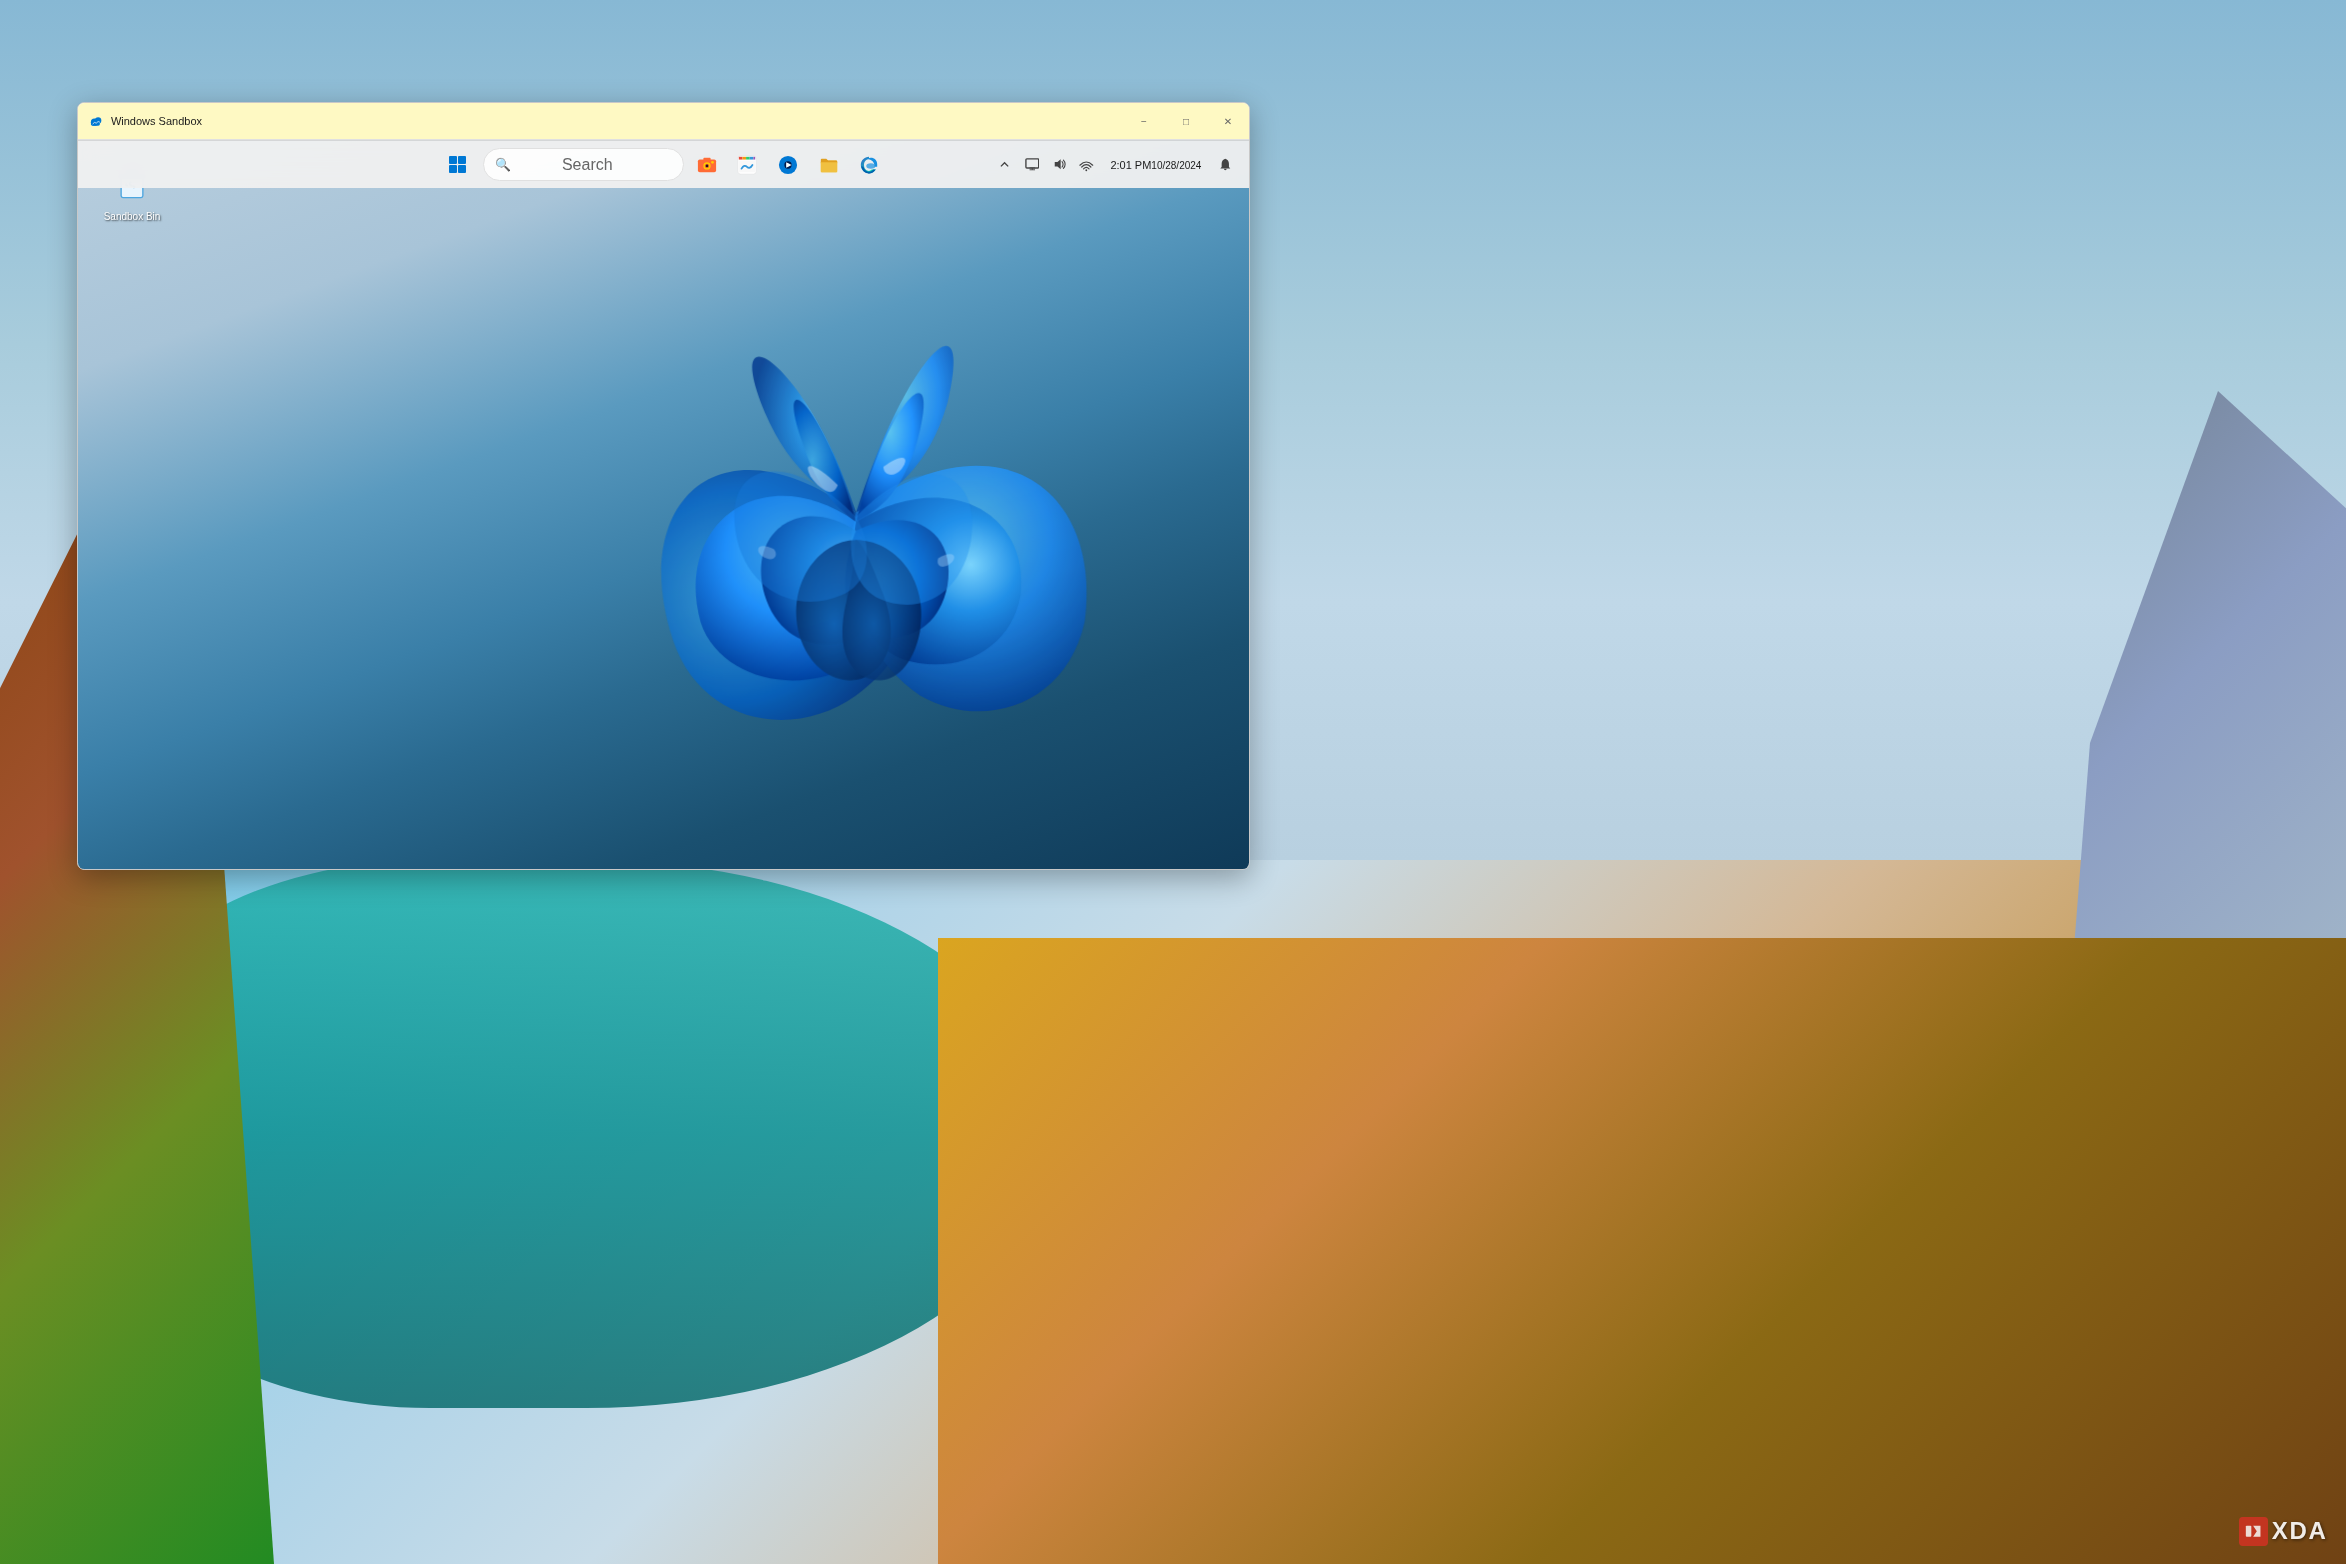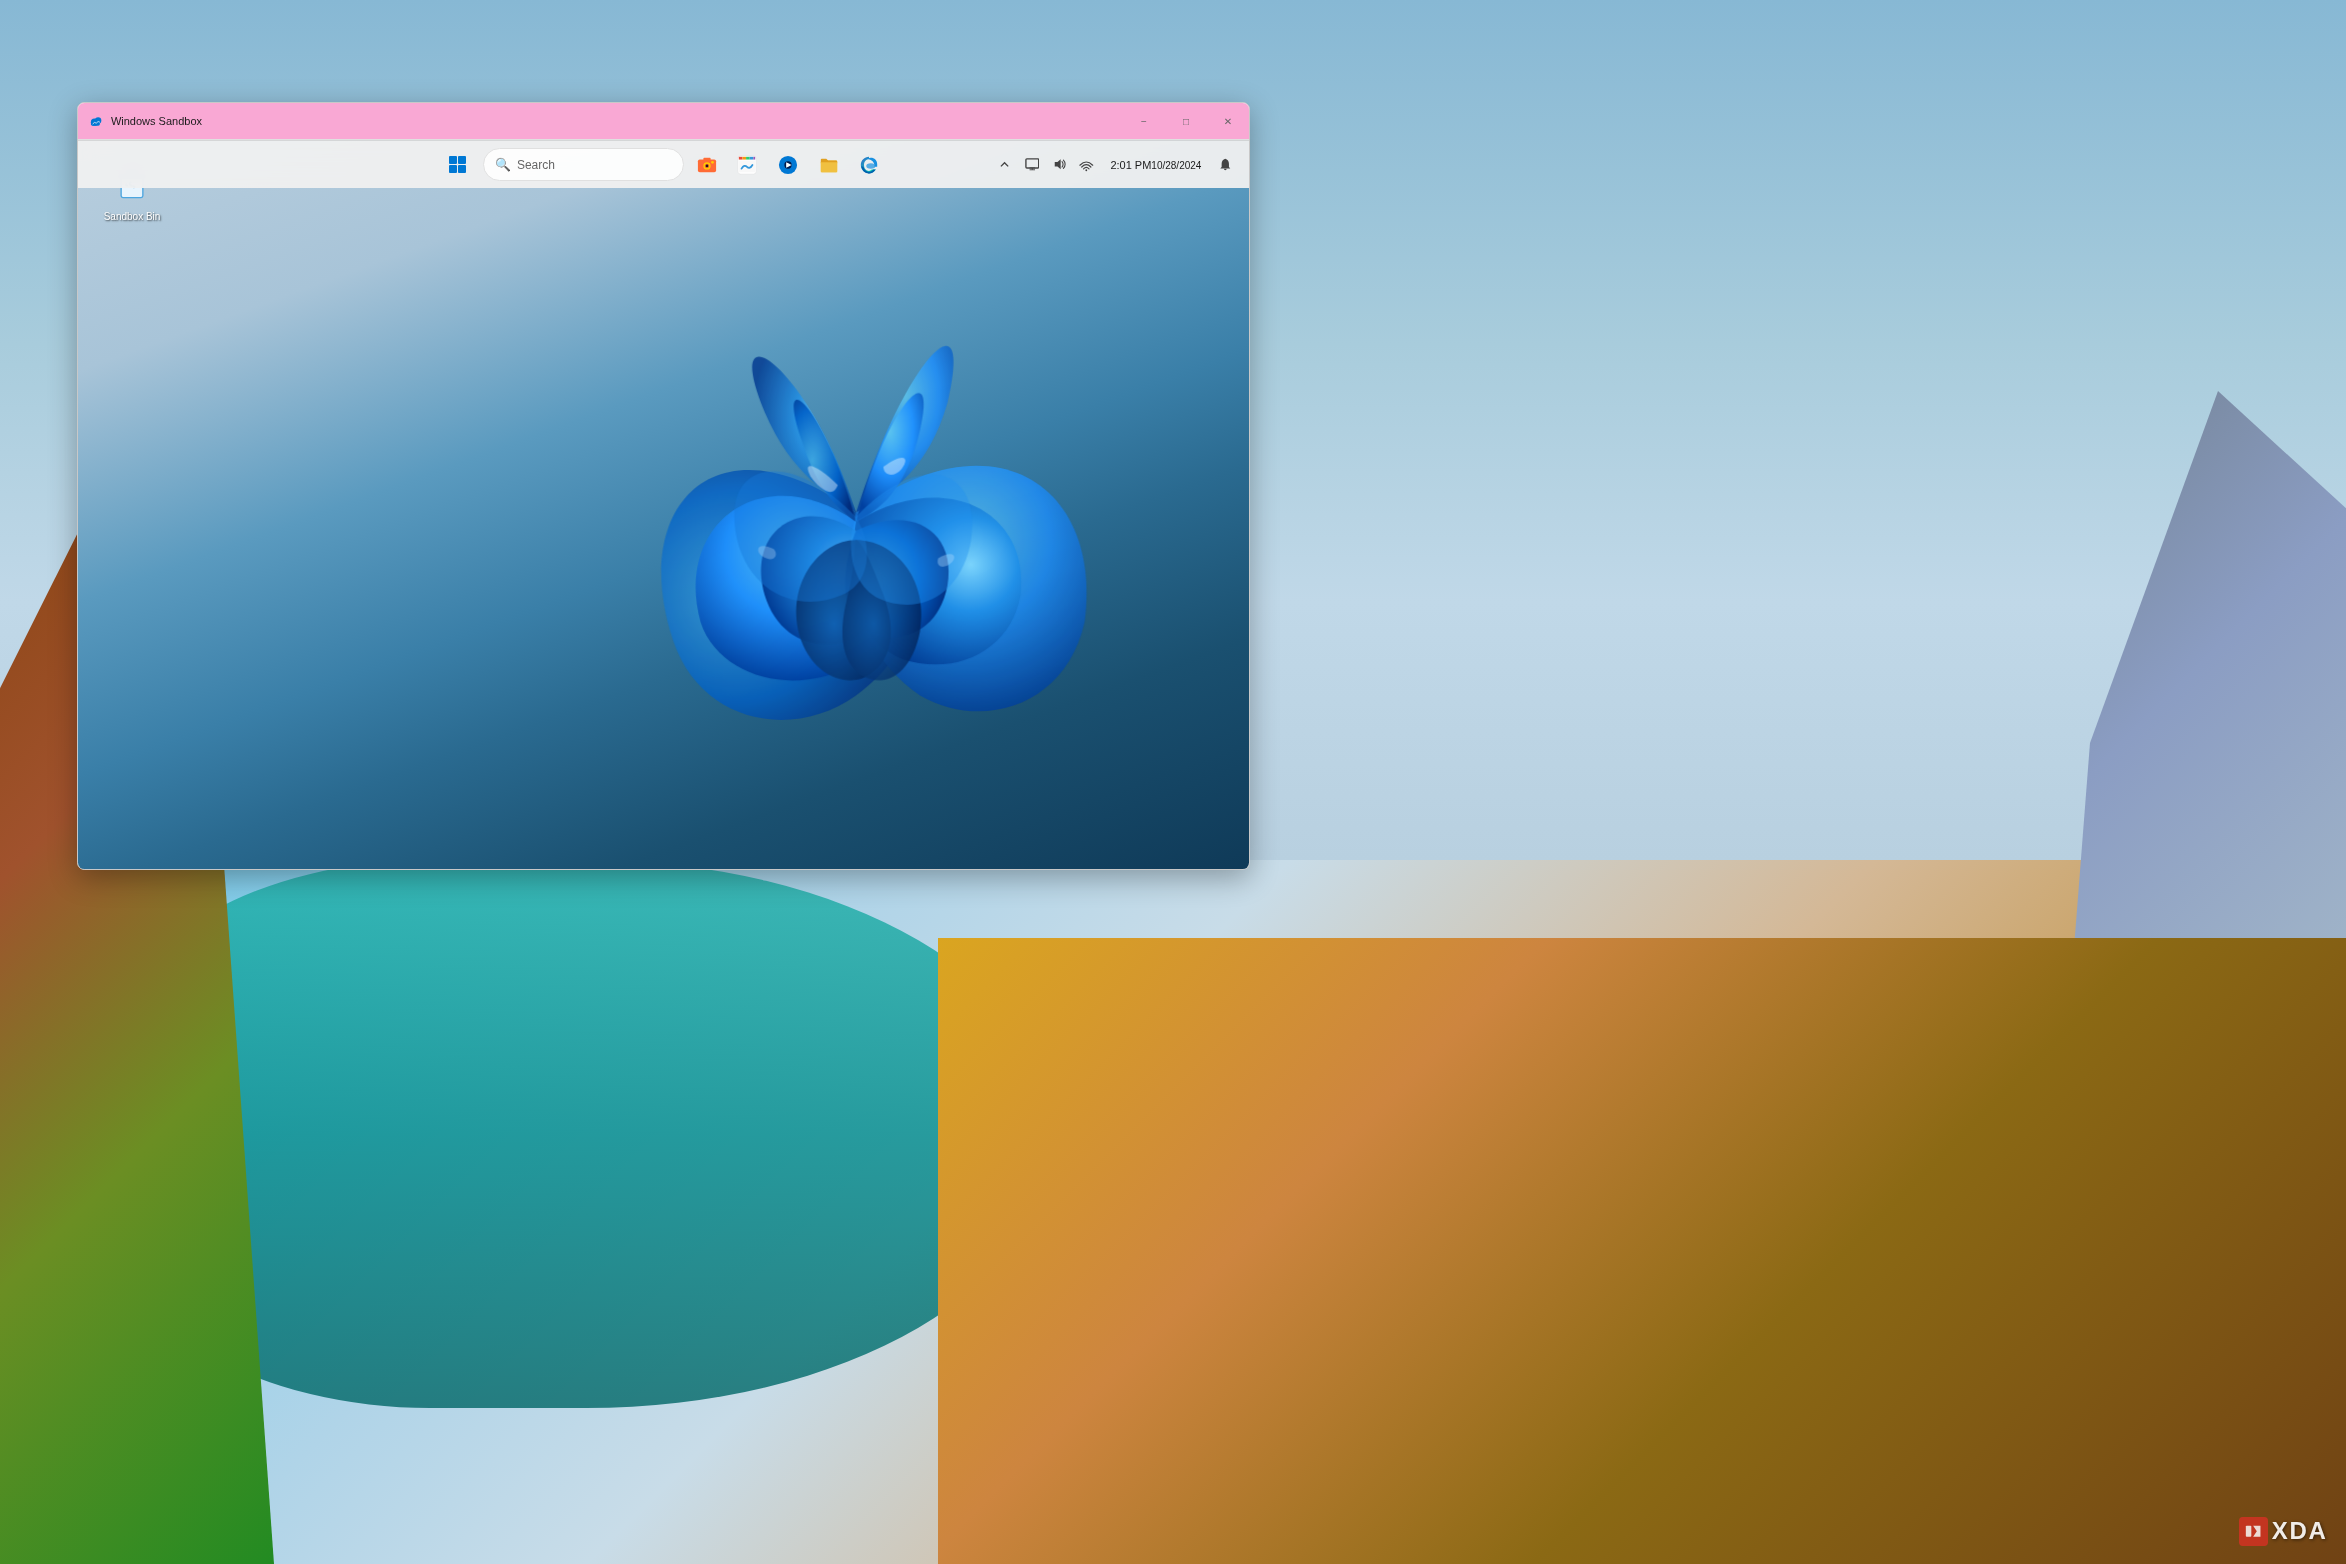"Windows Sandbox" .title-bar { background: #f9a8d4 -> #fef9c3 }
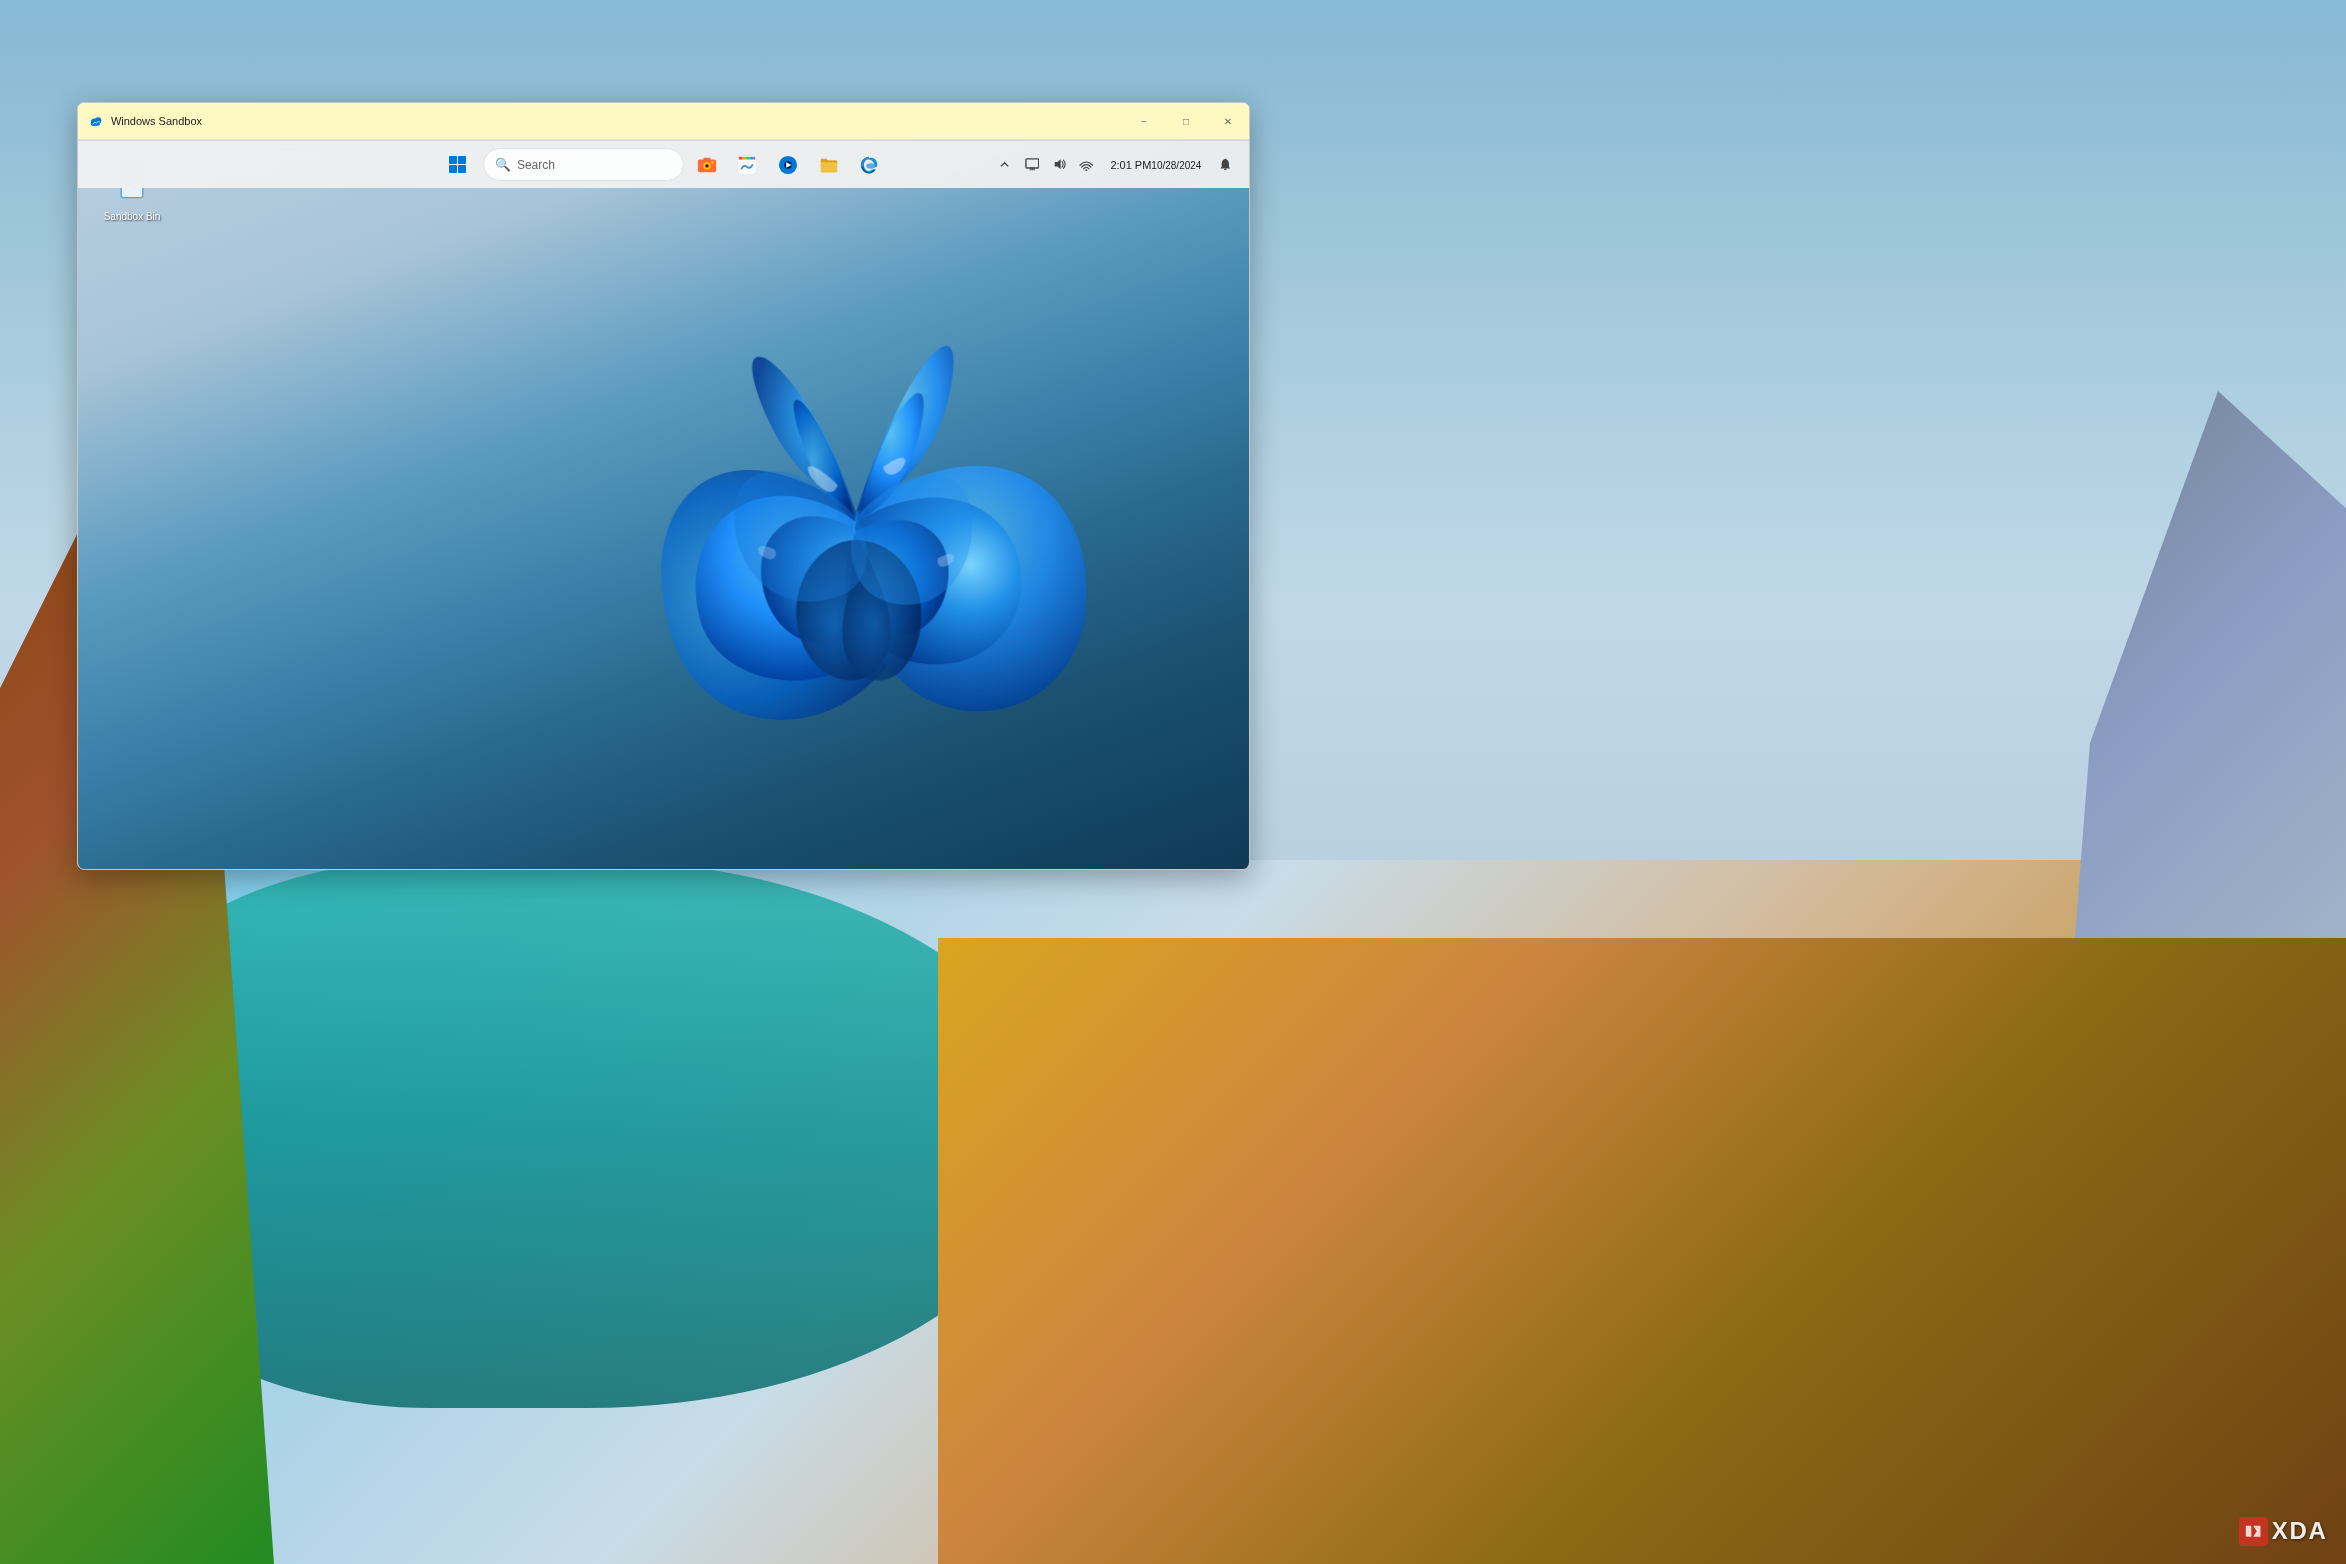"Search" .taskbar-search-text { font-size: 12px -> 16px; margin-left: none -> 45px }
